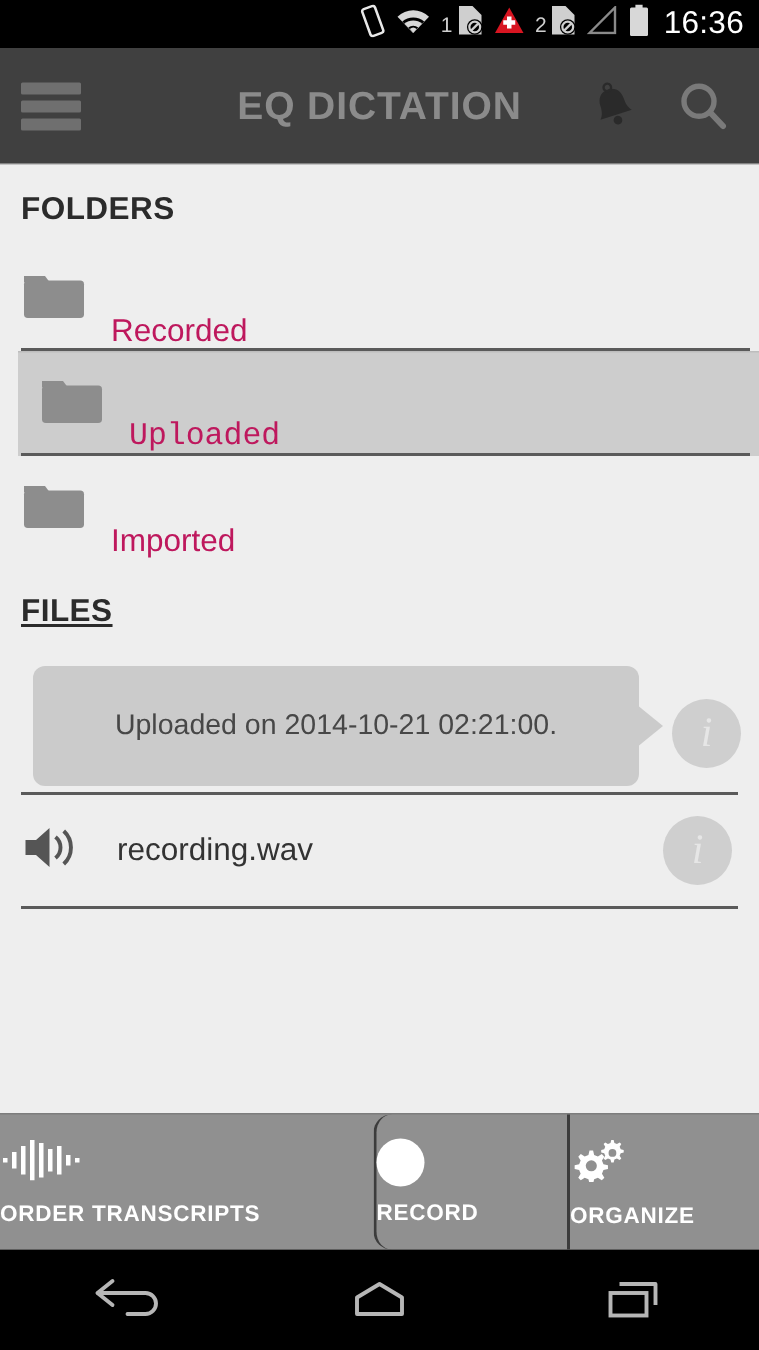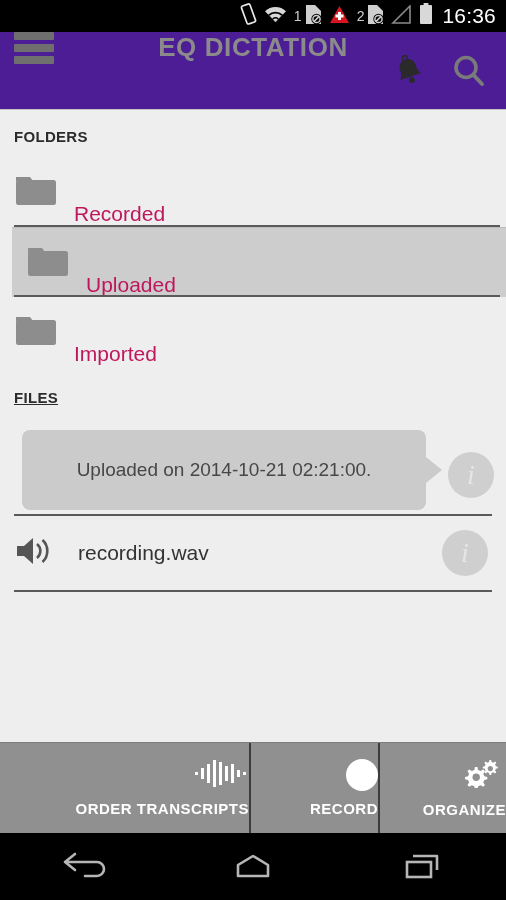"EQ DICTATION" .app-bar { align-items: none -> center; background: #4c1d95 -> #404040 }
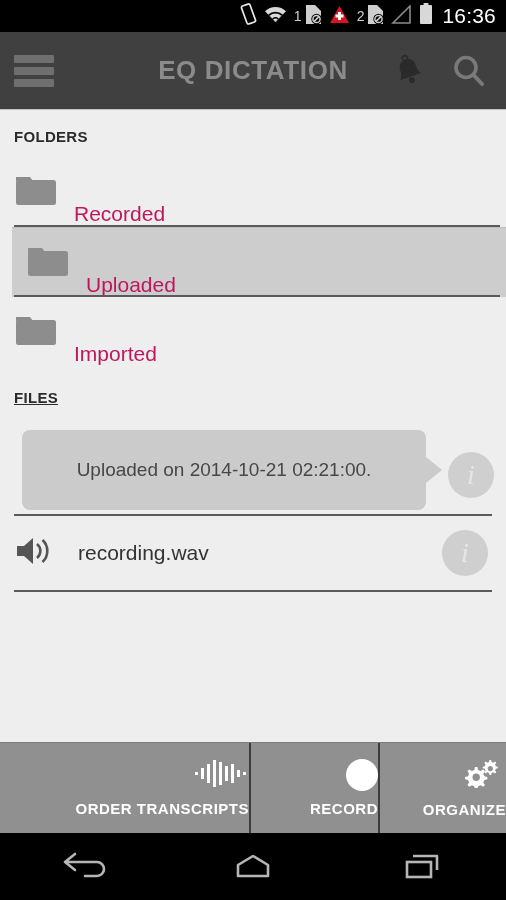"FOLDERS" .section-label { font-size: 15px -> 21px }
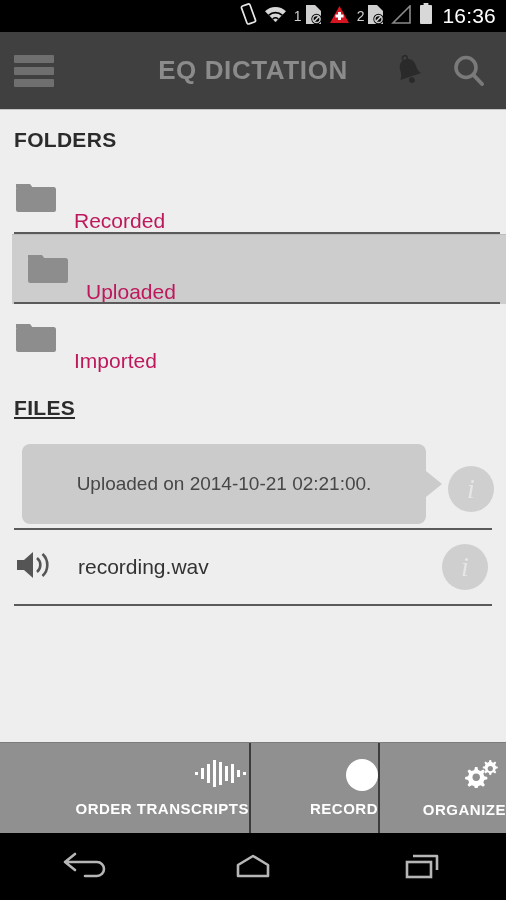"Uploaded" .folder-row.selected { font-family: none -> Liberation Mono, monospace }
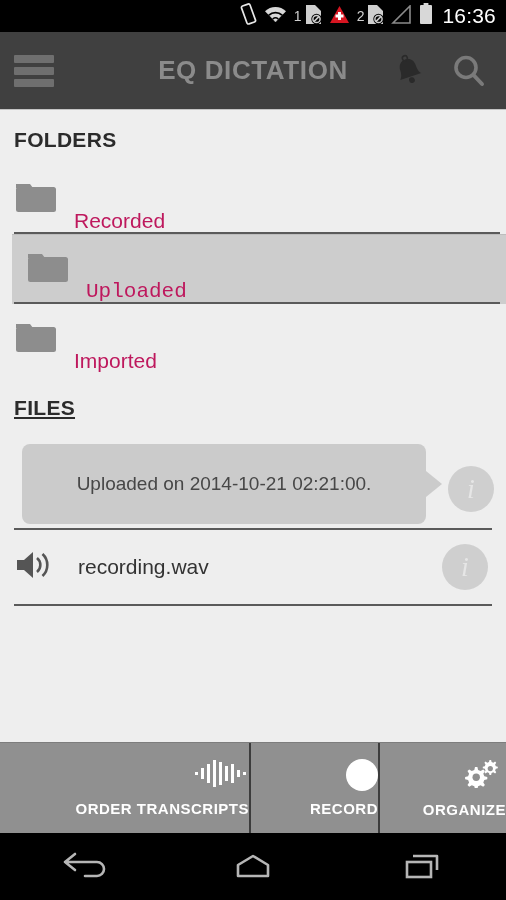"ORDER TRANSCRIPTS" .bb-btn { align-items: flex-end -> flex-start }
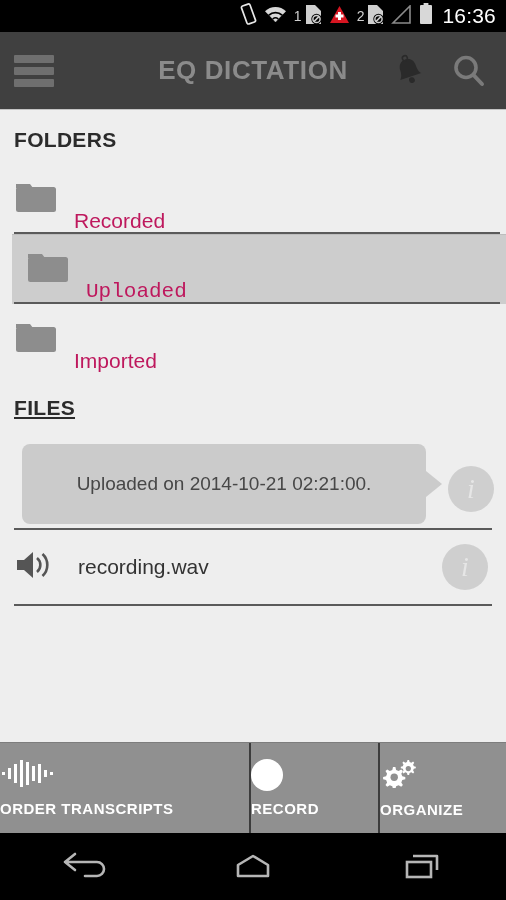"RECORD" .bb-btn.mid { border-radius: none -> 12px }
